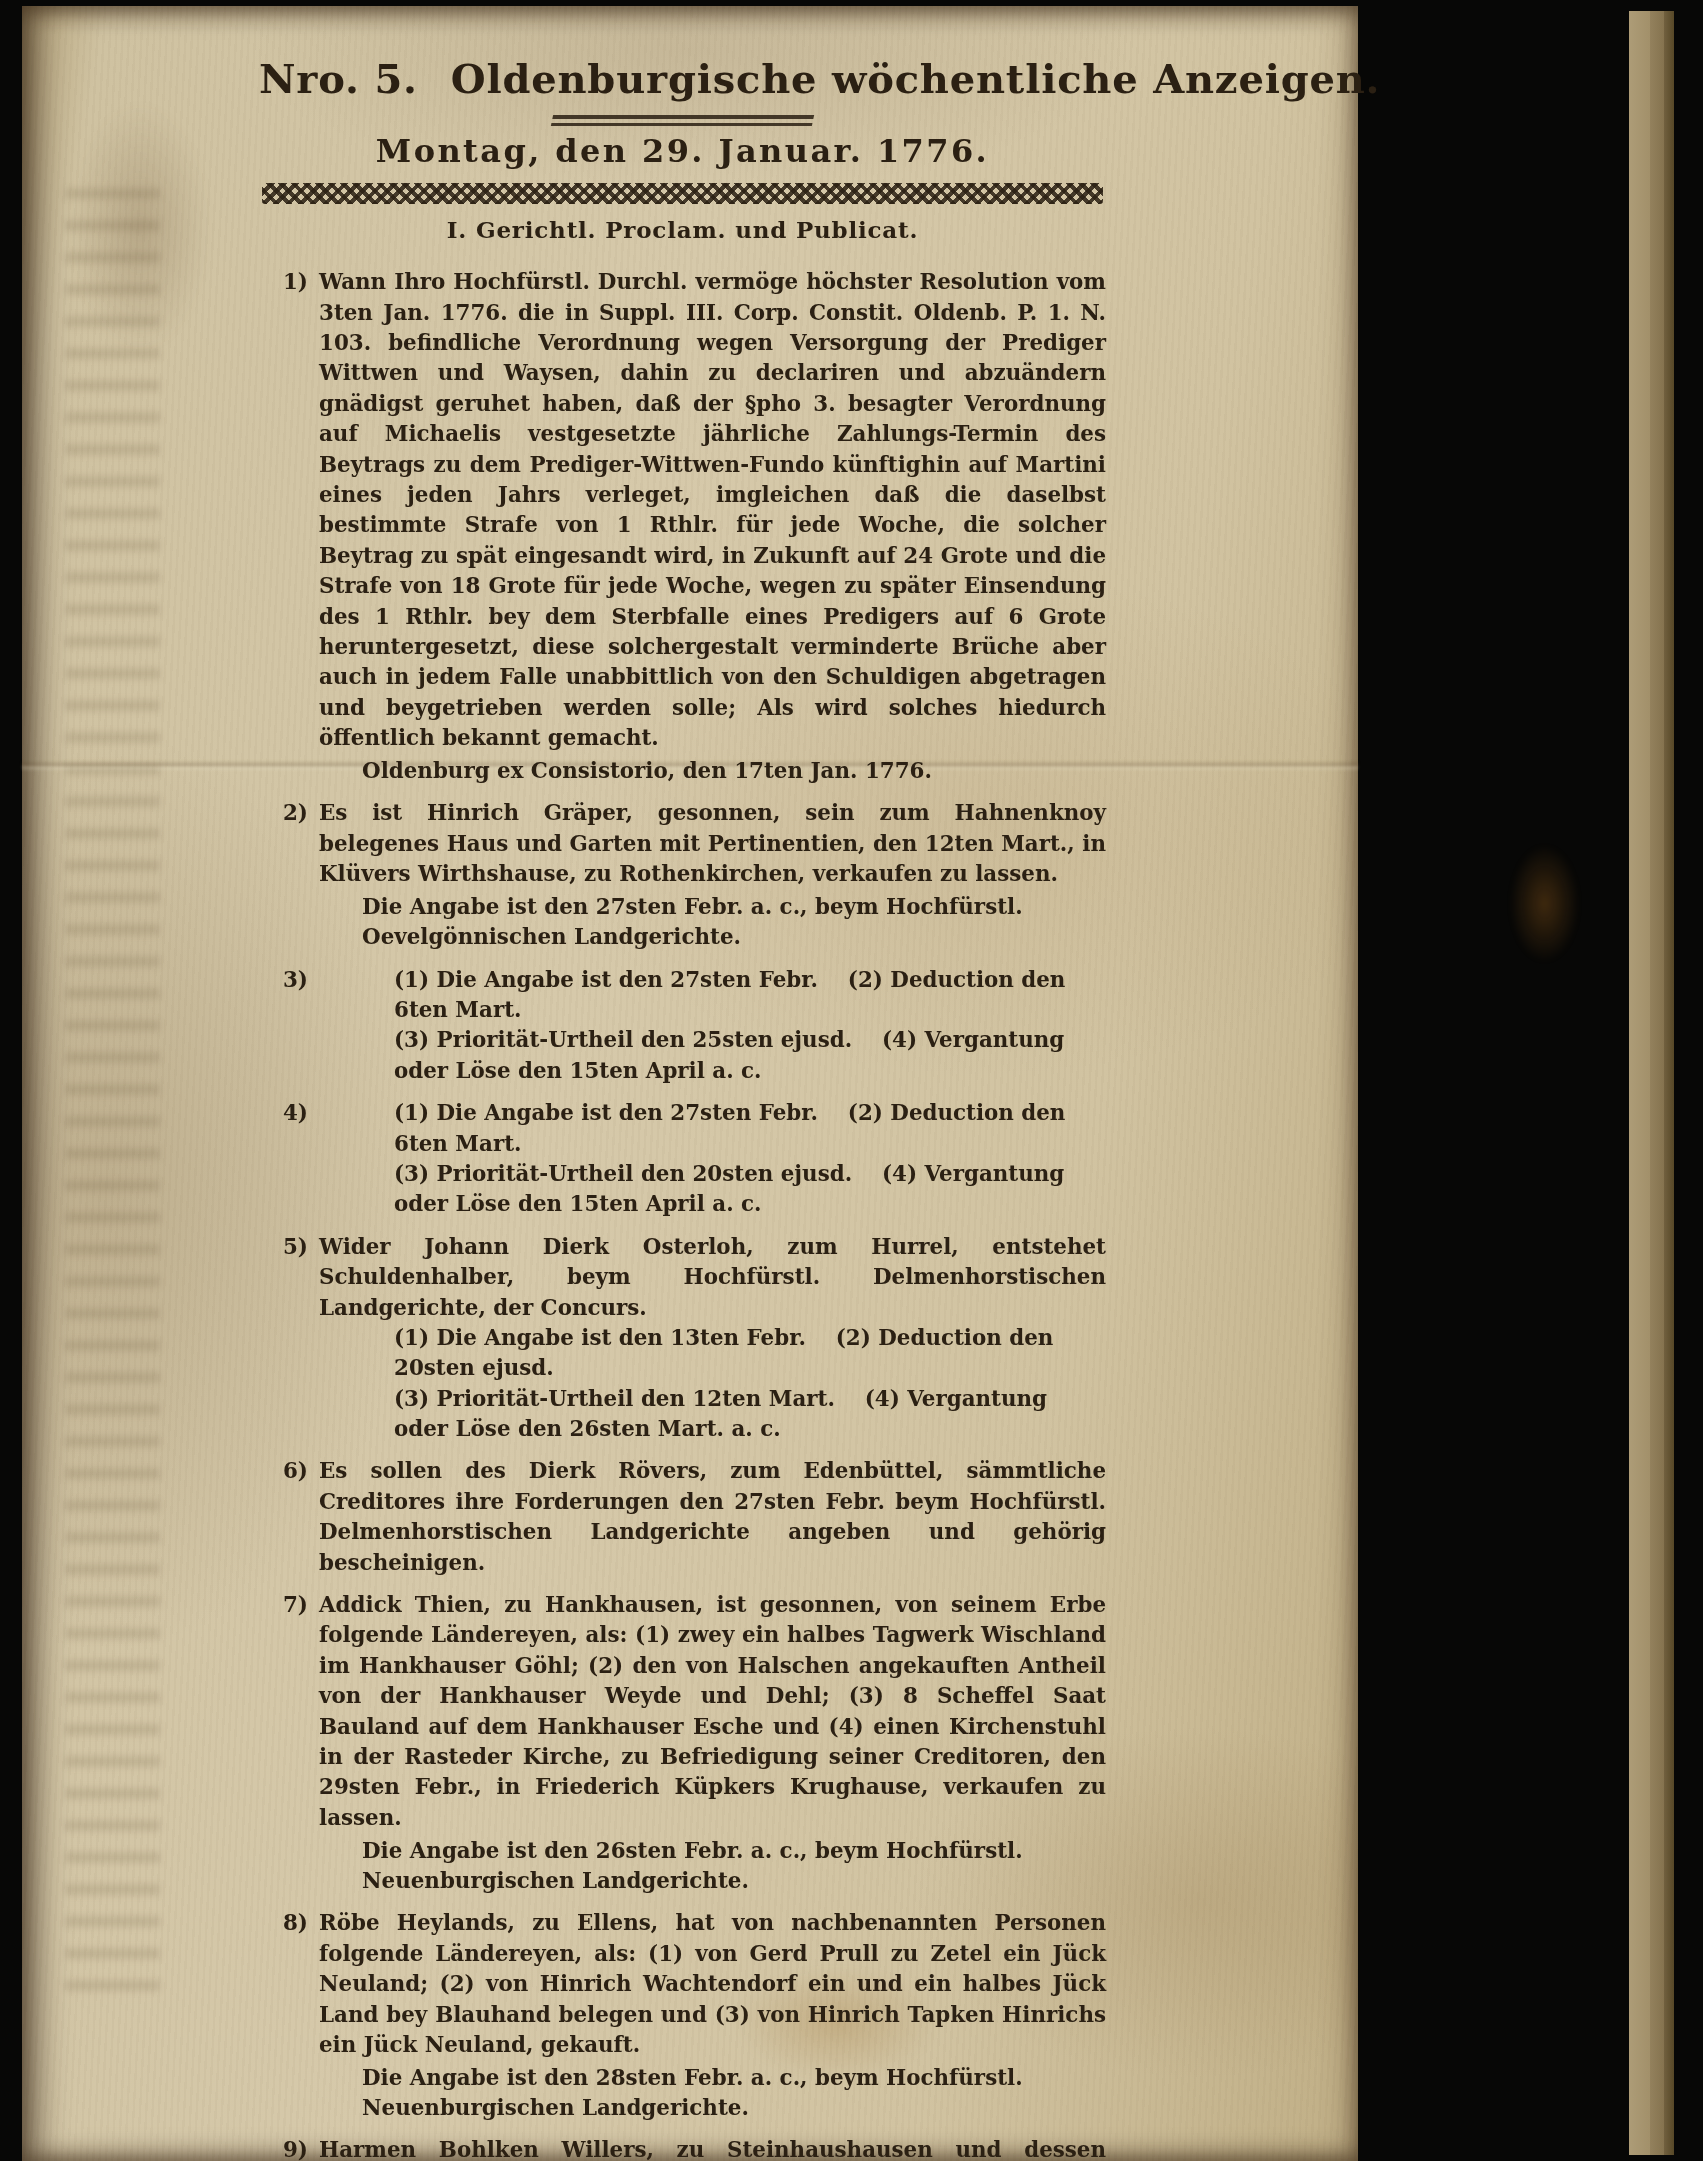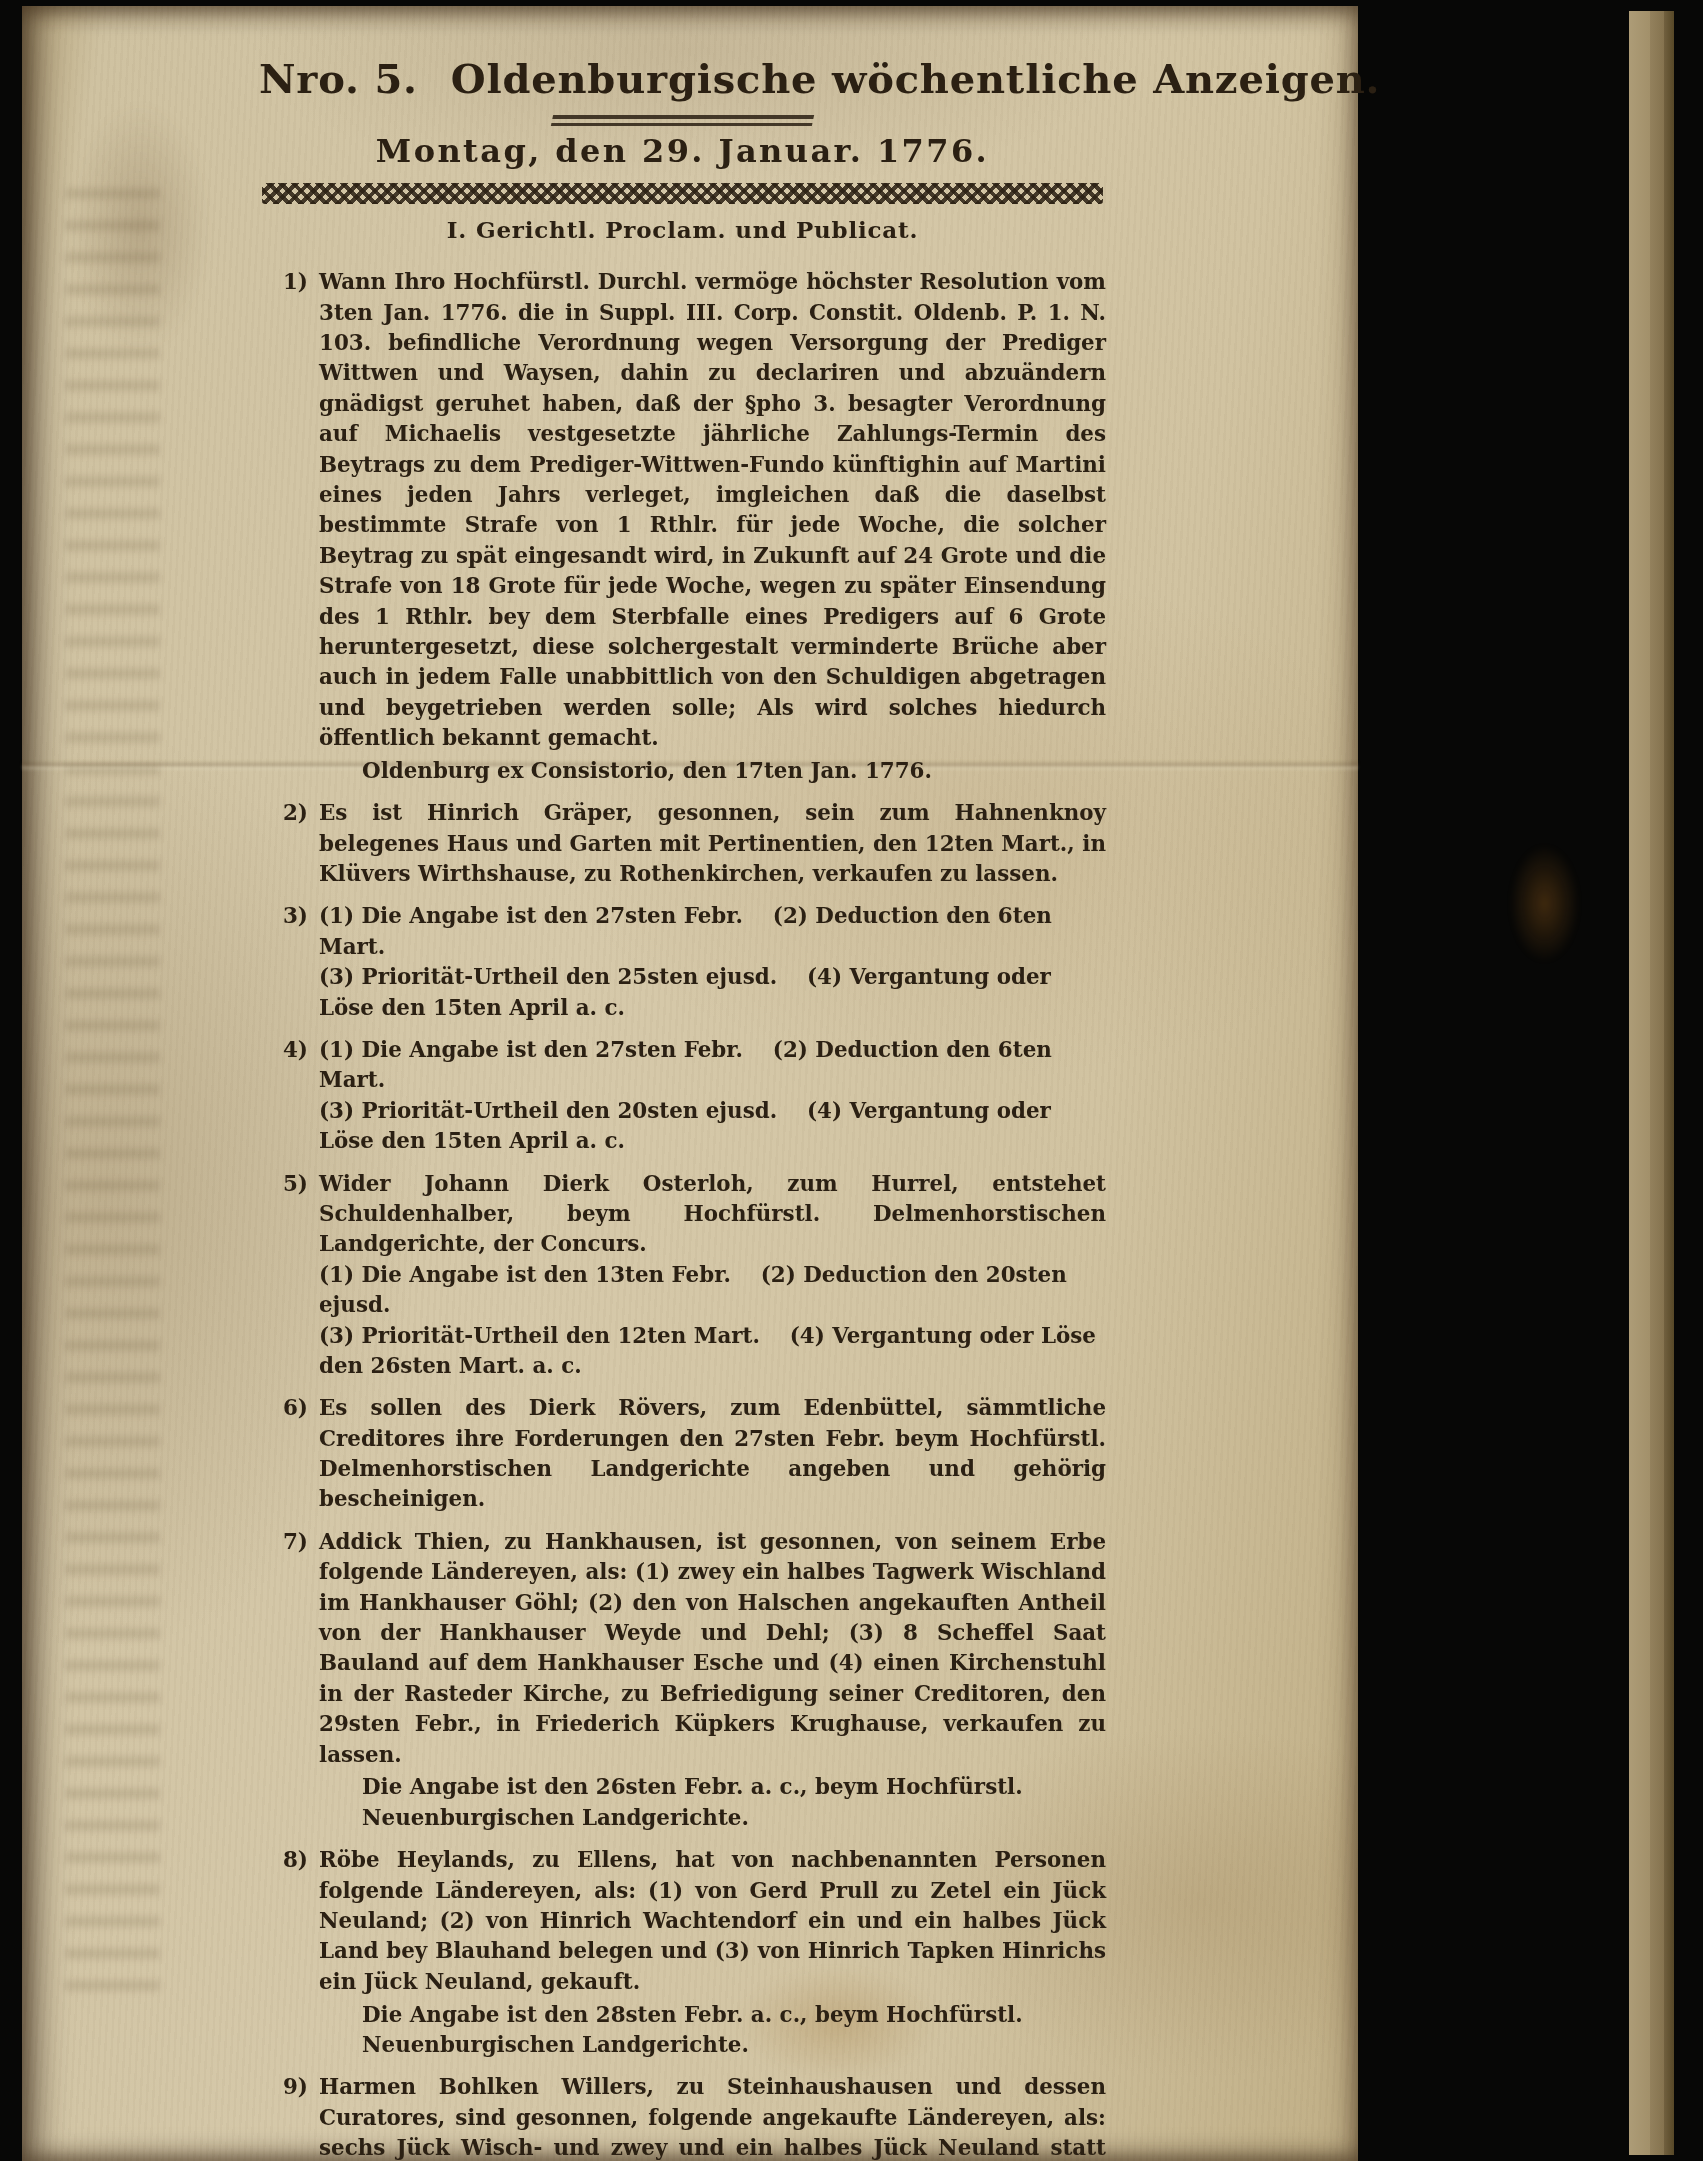"Die Angabe ist den 27sten" p.note { html: none -> <p>Die Angabe ist den 27sten Febr. a. c., beym Hochfürstl. Oevelgönnischen Landgerichte.</p> }
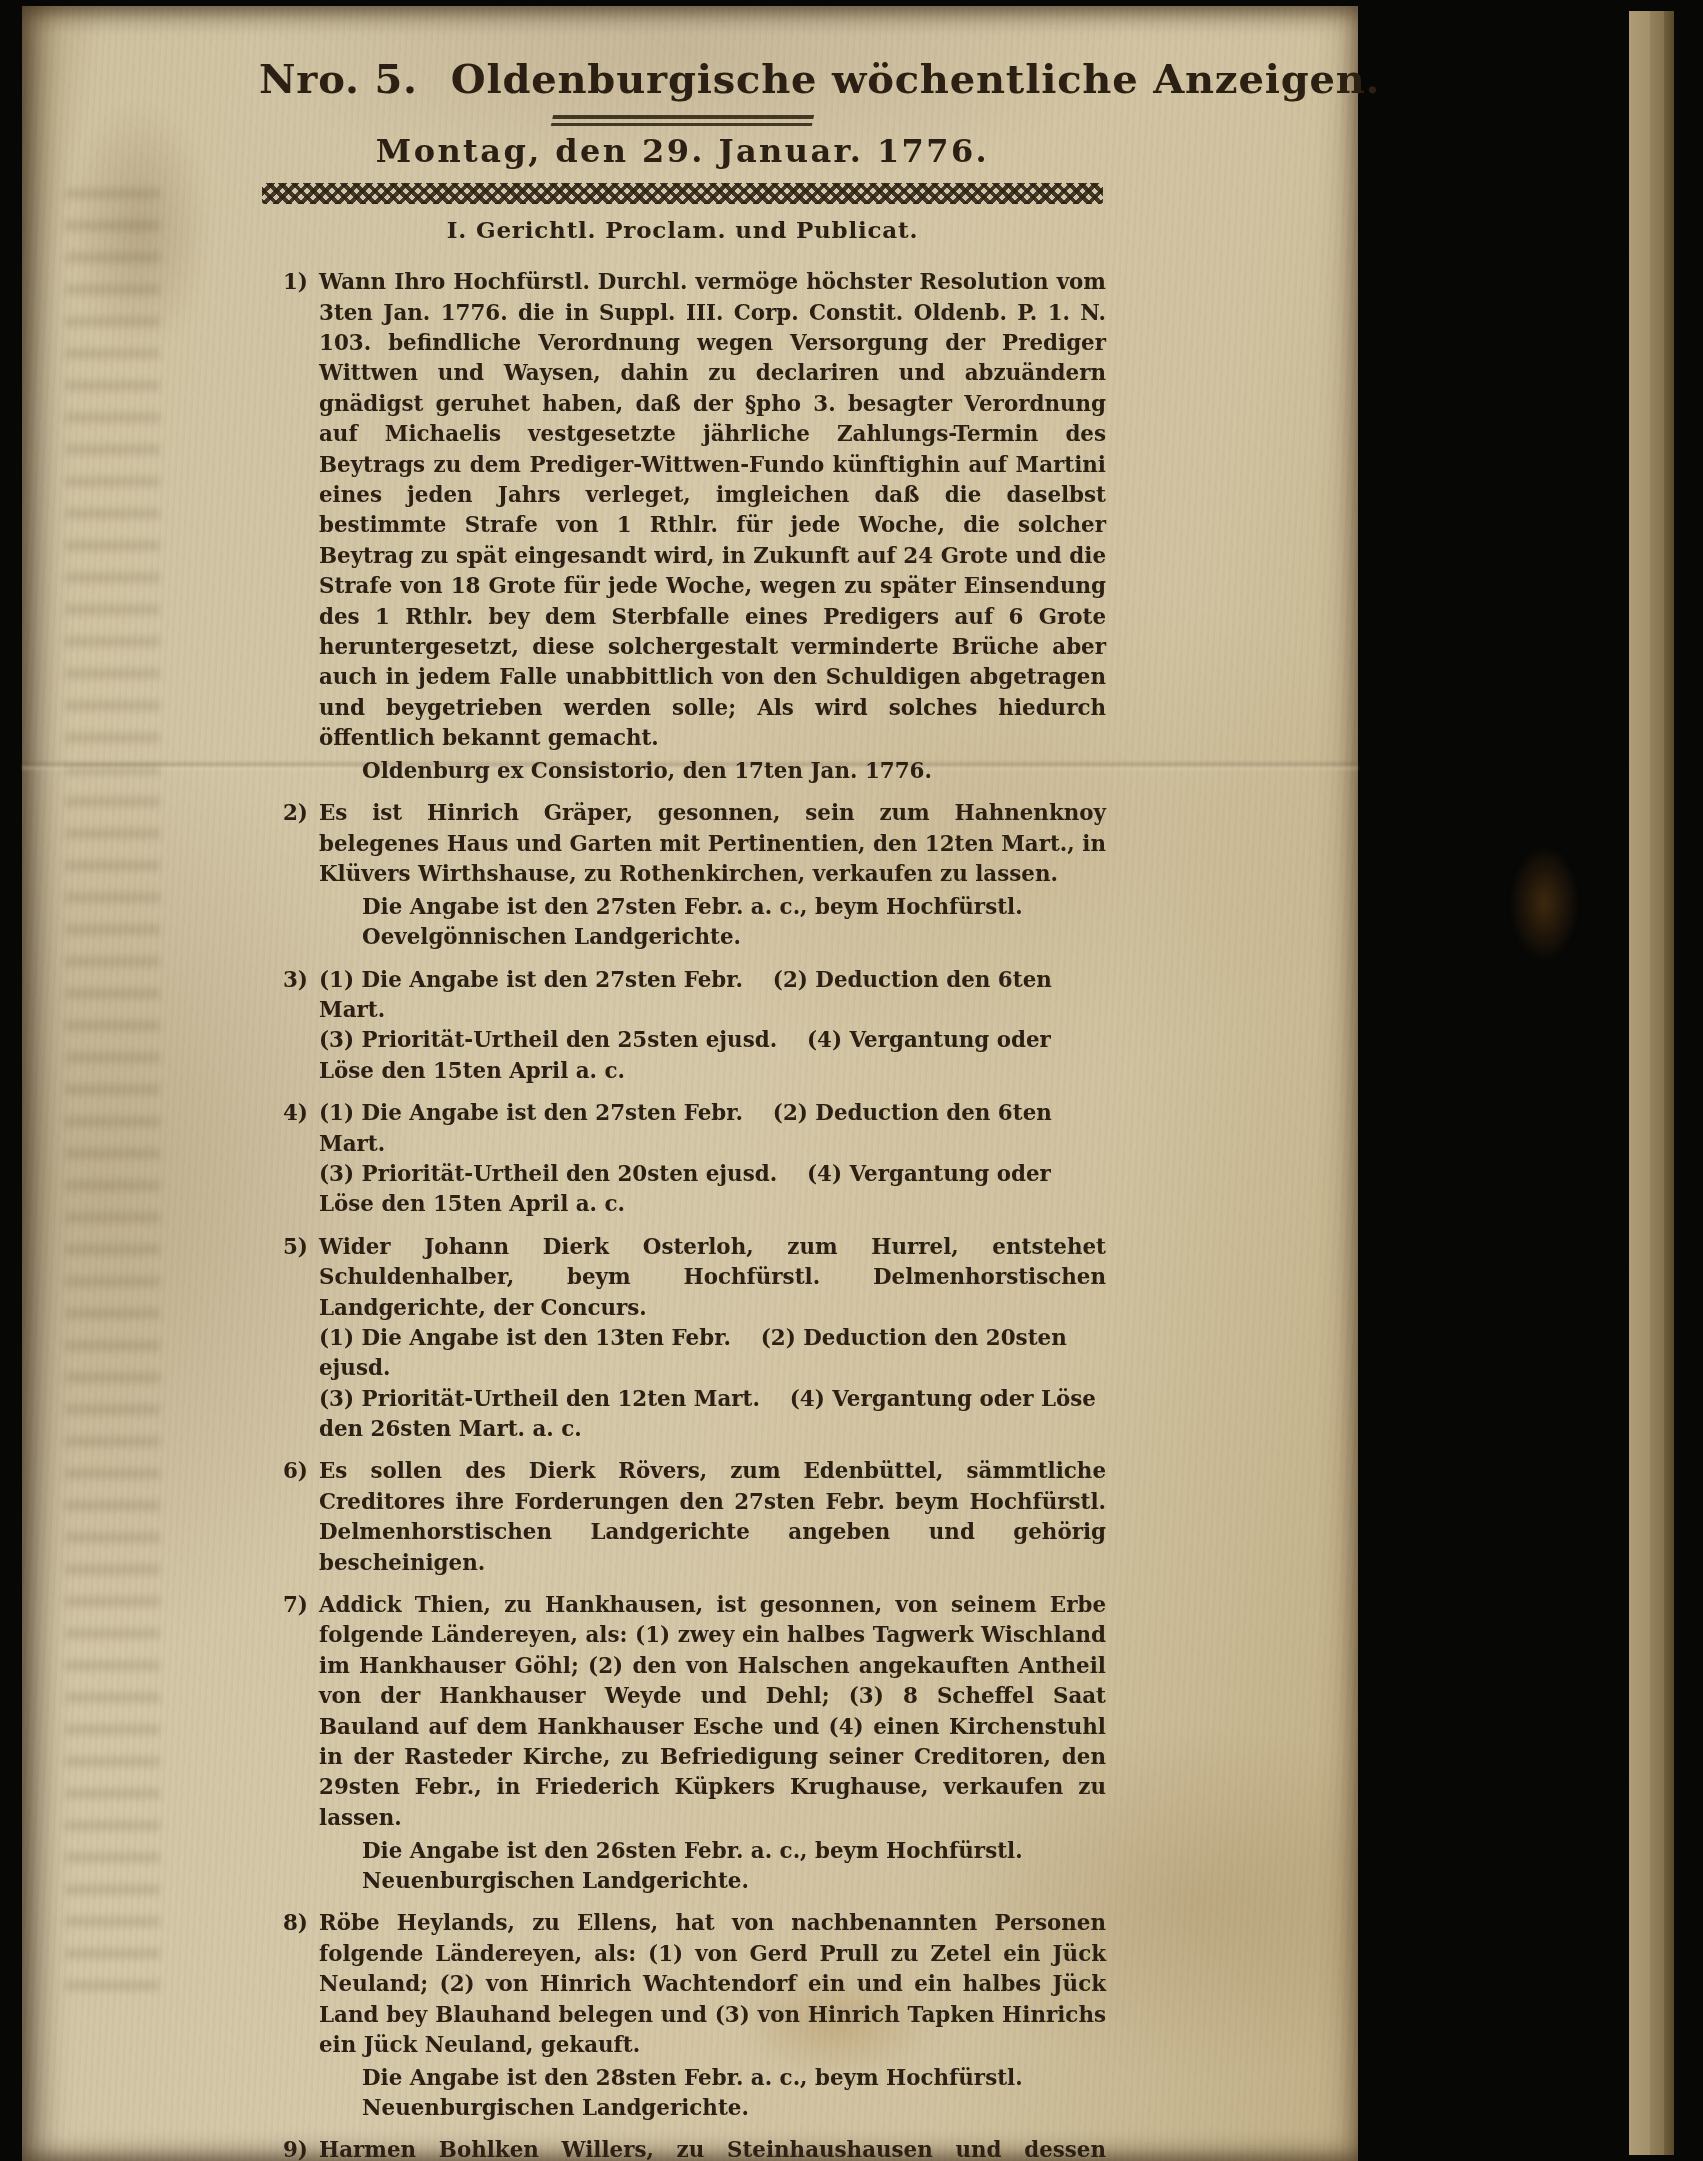"(1) Die Angabe ist den" .detail { margin-left: none -> 75px }
